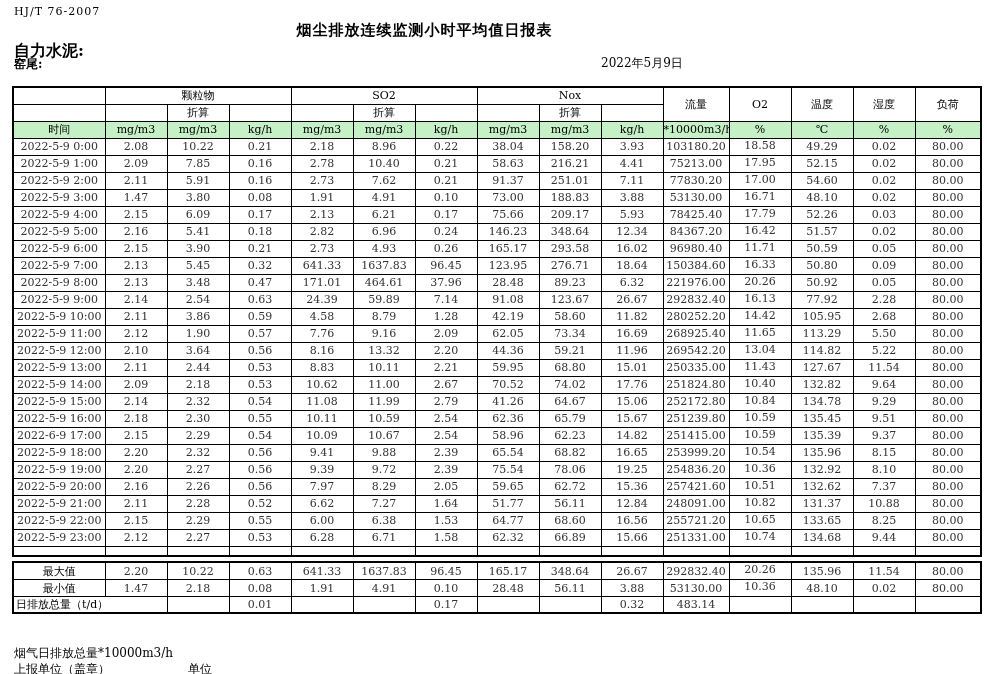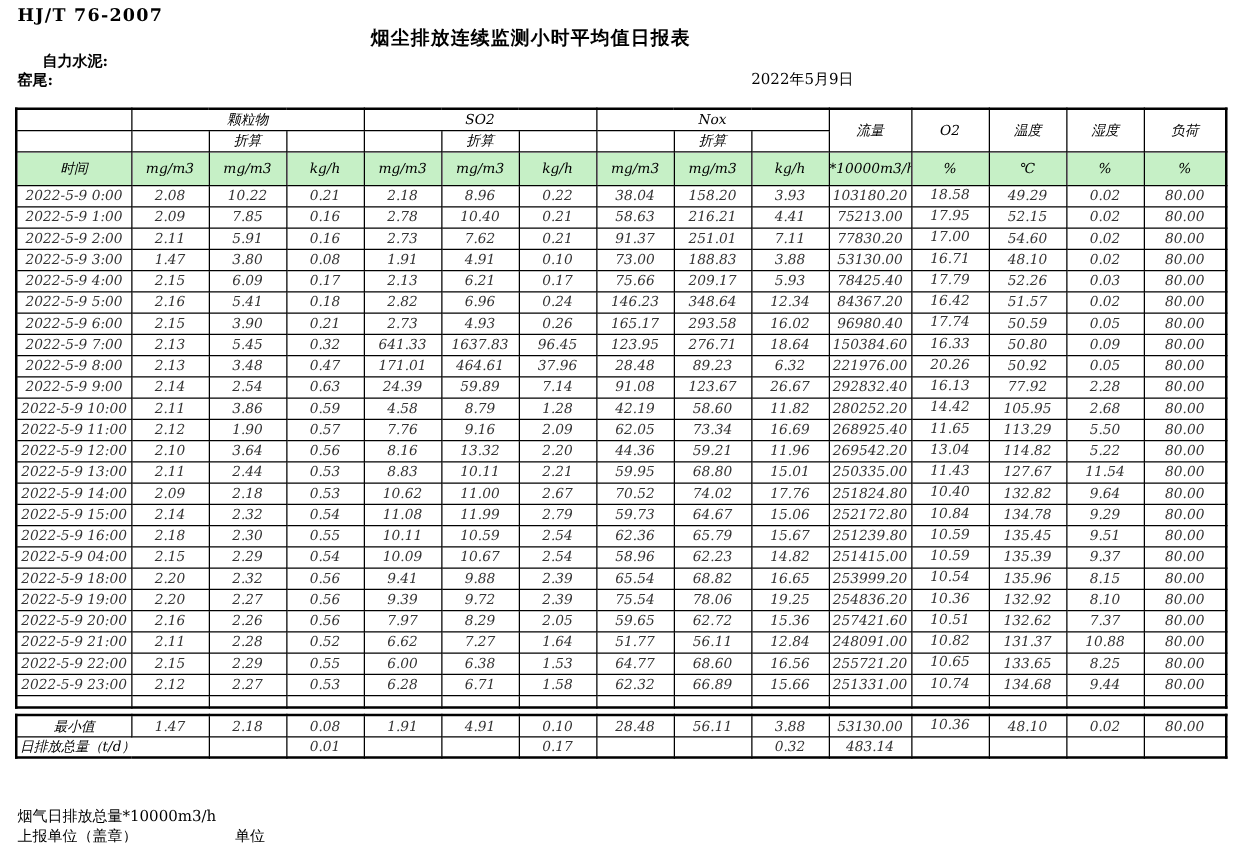"HJ/T 76-2007" .std-code { font-size: 14px -> 11px; font-weight: bold -> normal }
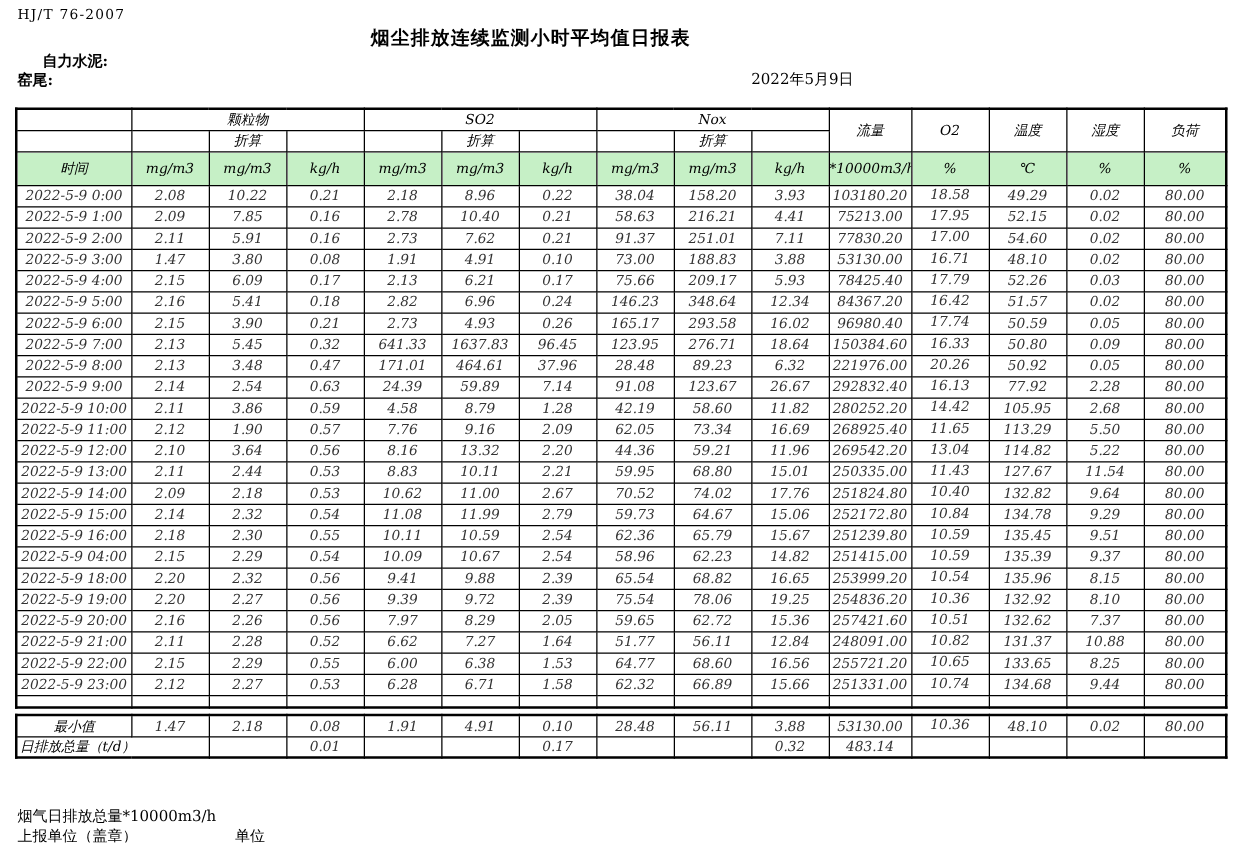"自力水泥:" .company { font-size: 12px -> 16px; margin-left: 20px -> none }
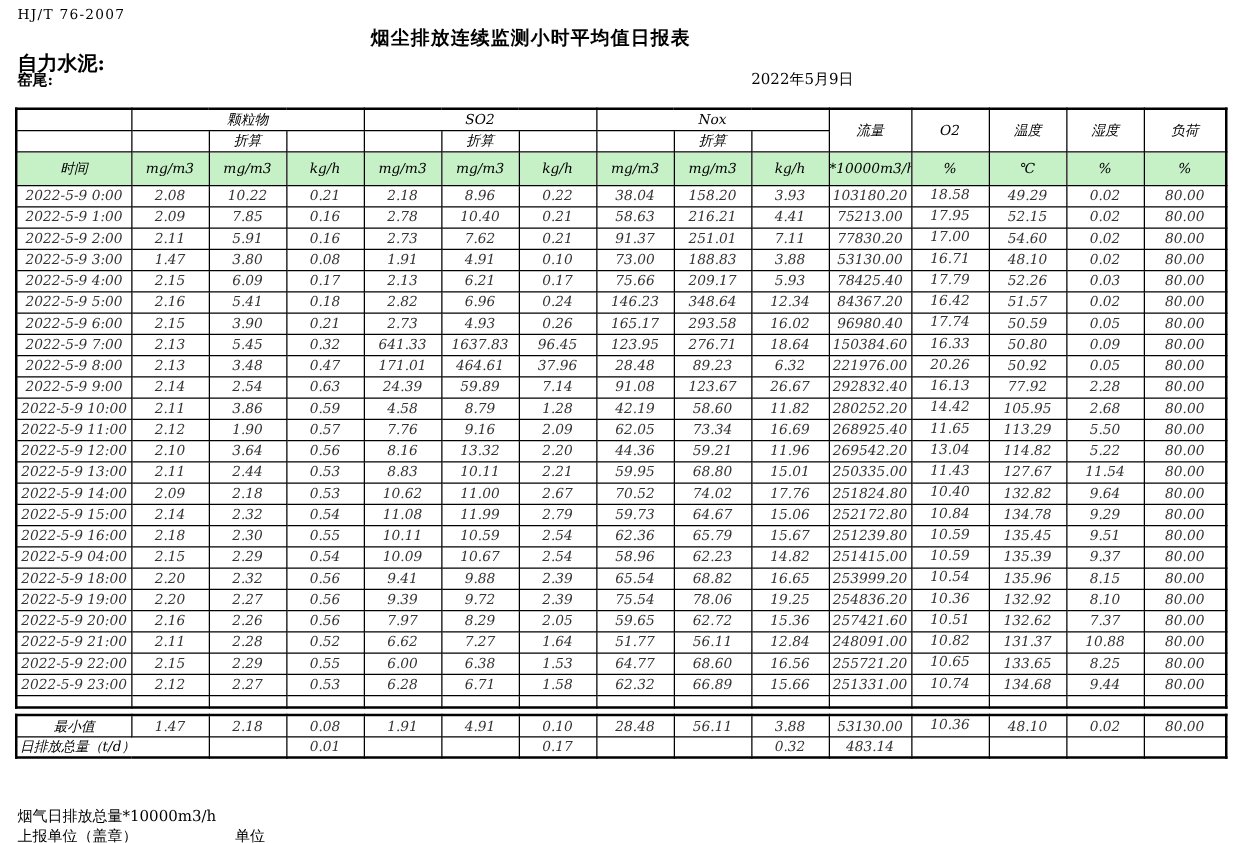"颗粒物" .table-area { font-style: italic -> none }
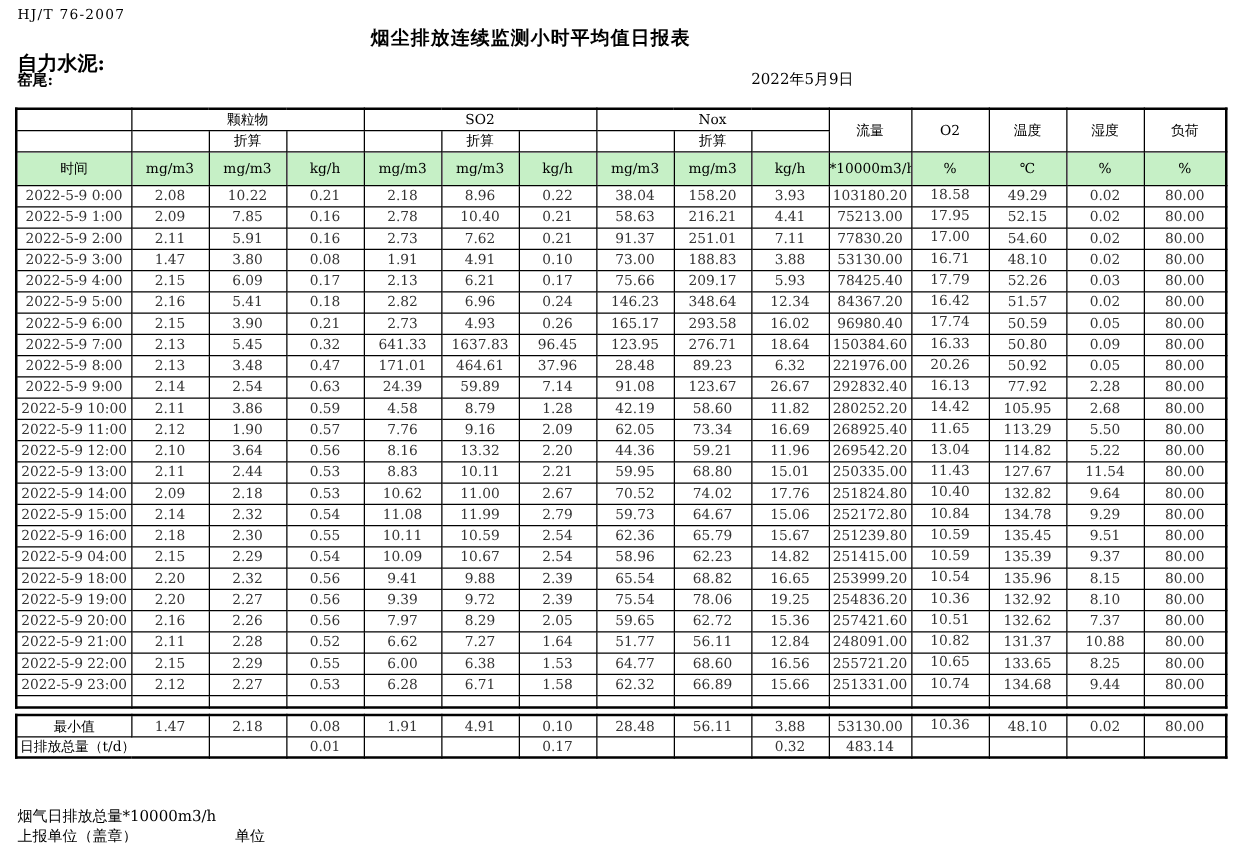"时间" tr.units td { height: 27px -> 17px }
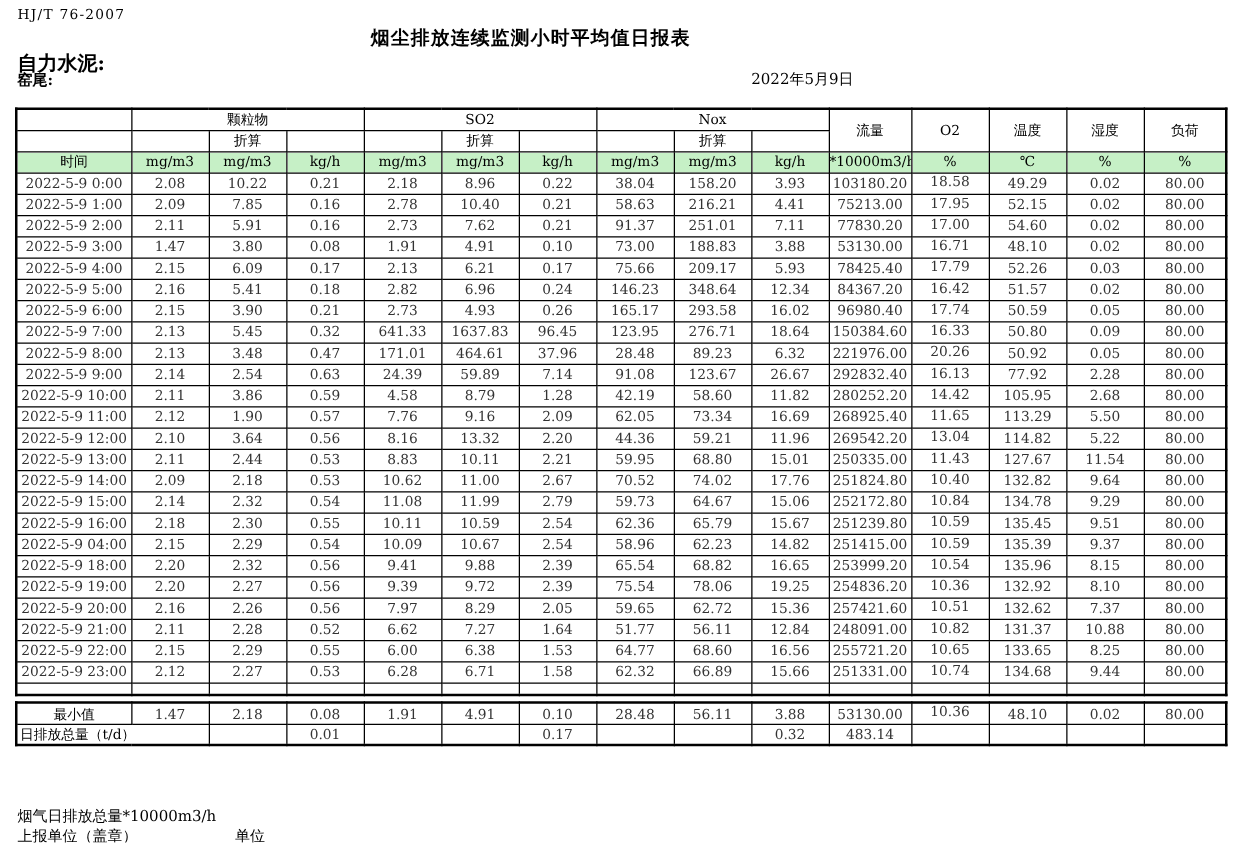"17.74" td.o2-cell { text: 17.74 -> 11.71 }
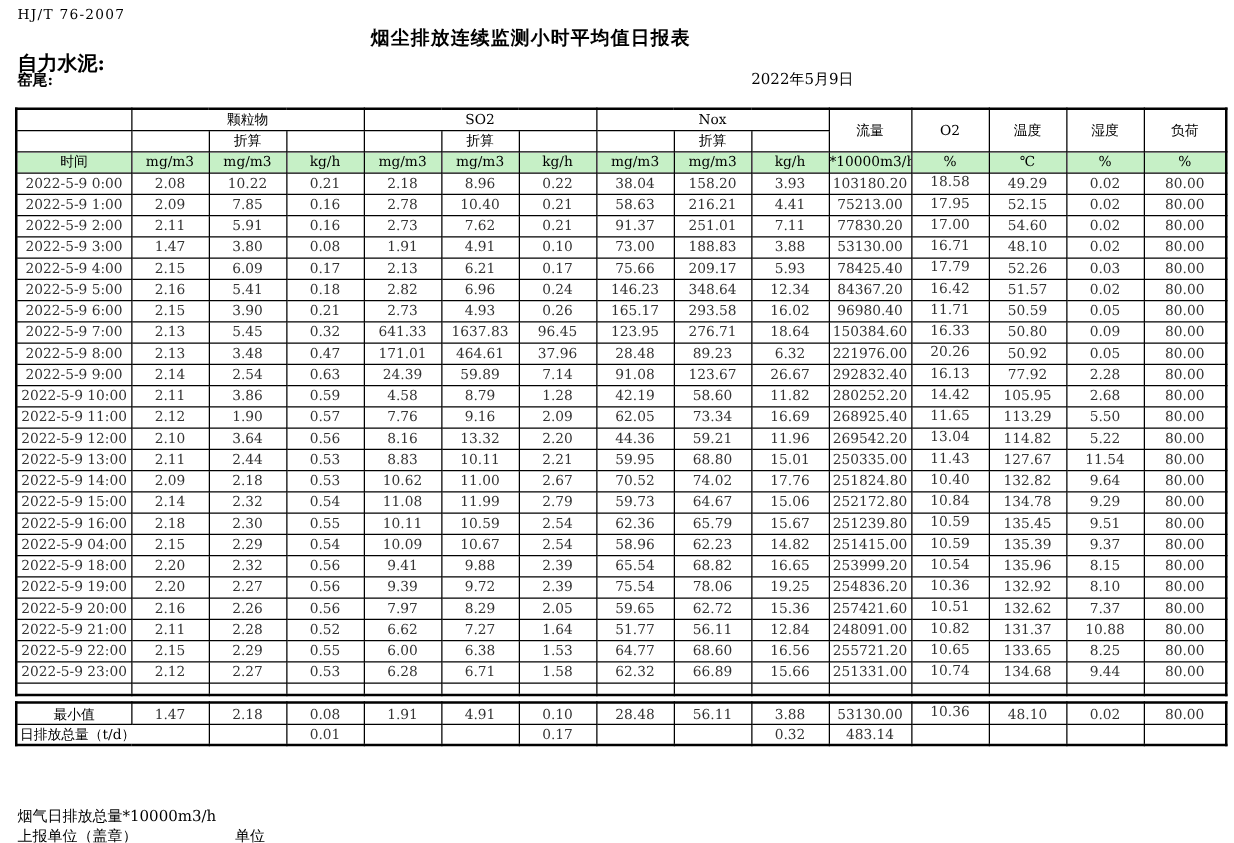"59.73" td { text: 59.73 -> 41.26 }
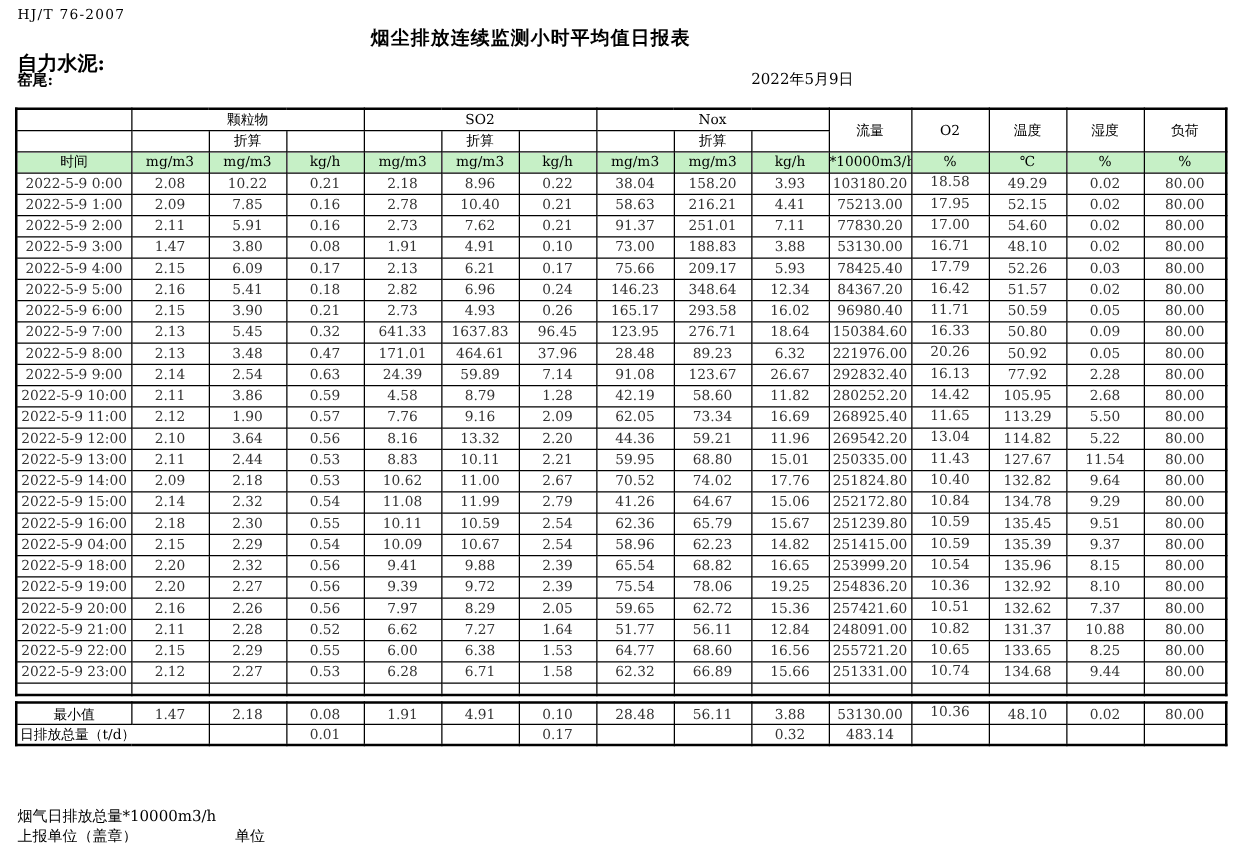"2022-5-9 04:00" td.time-cell { text: 2022-5-9 04:00 -> 2022-6-9 17:00 }
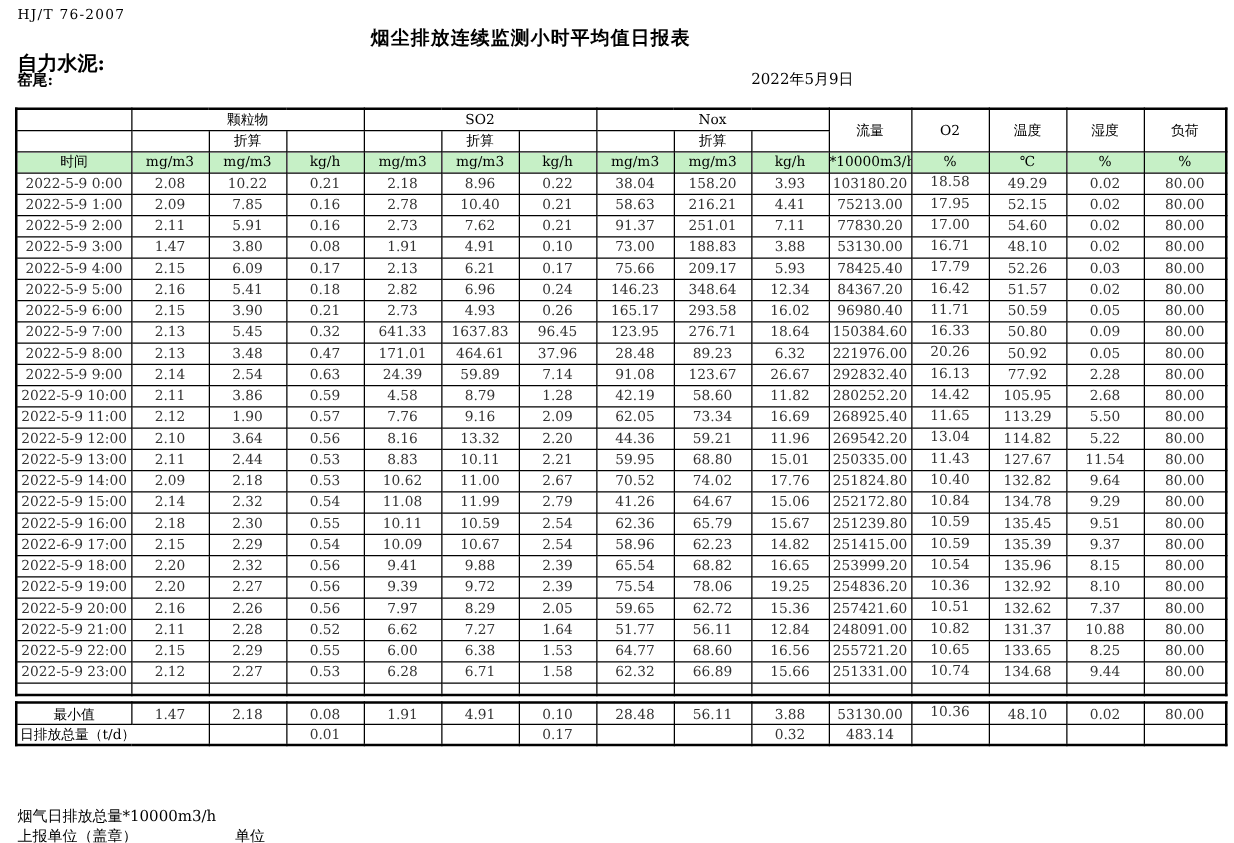"最大值" tr { html: none -> <tr> <td>最大值</td> <td>2.20</td> <td>10.22</td> <td>0.63</td> <td>641.33</td> <td>1637.83</td> <td>96.45</td> <td>165.17</td> <td>348.64</td> <td>26.67</td> <td>292832.40</td> <td>20.26</td> <td>135.96</td> <td>11.54</td> <td>80.00</td> </tr> }
